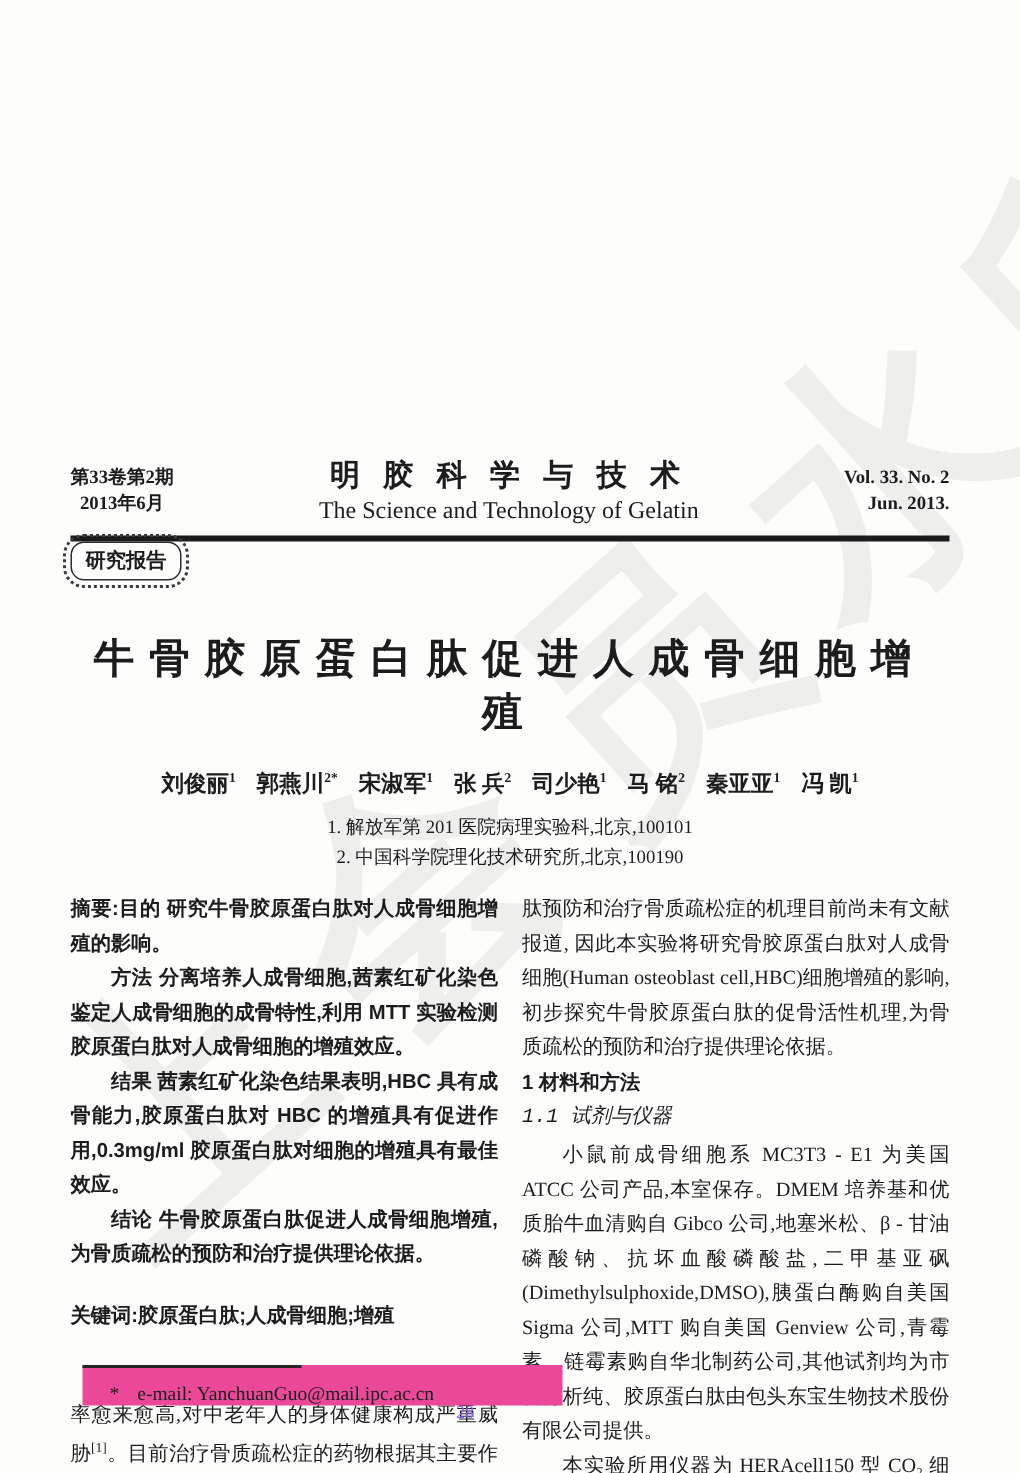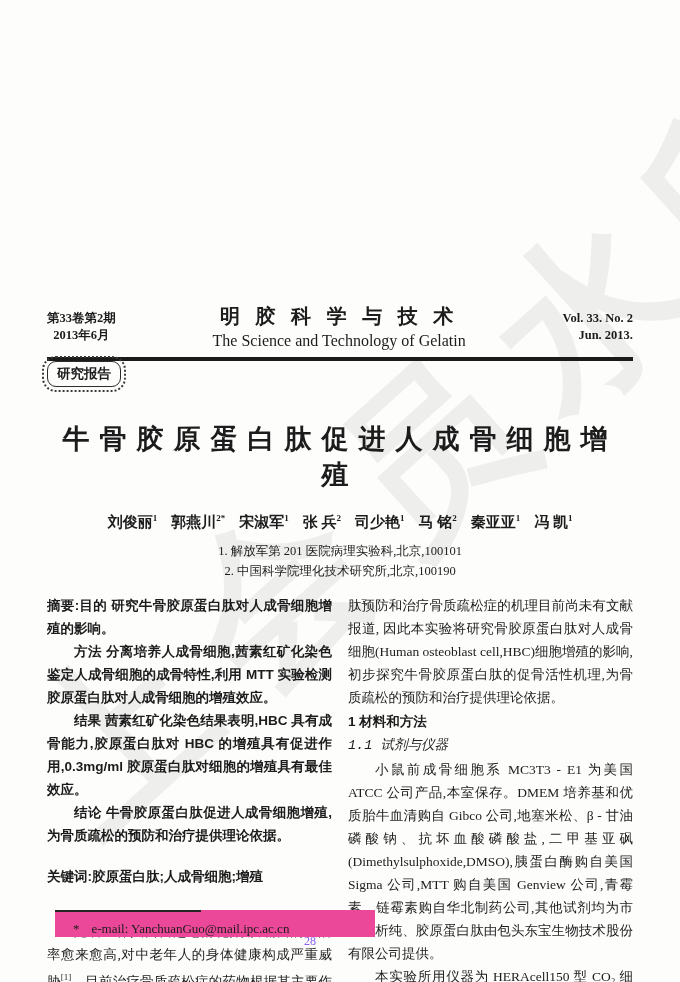"关键词:胶原蛋白肽;人成骨细胞;增殖" .kw { margin: 18px 0 32px 0 -> 18px 0 20px 0 }
